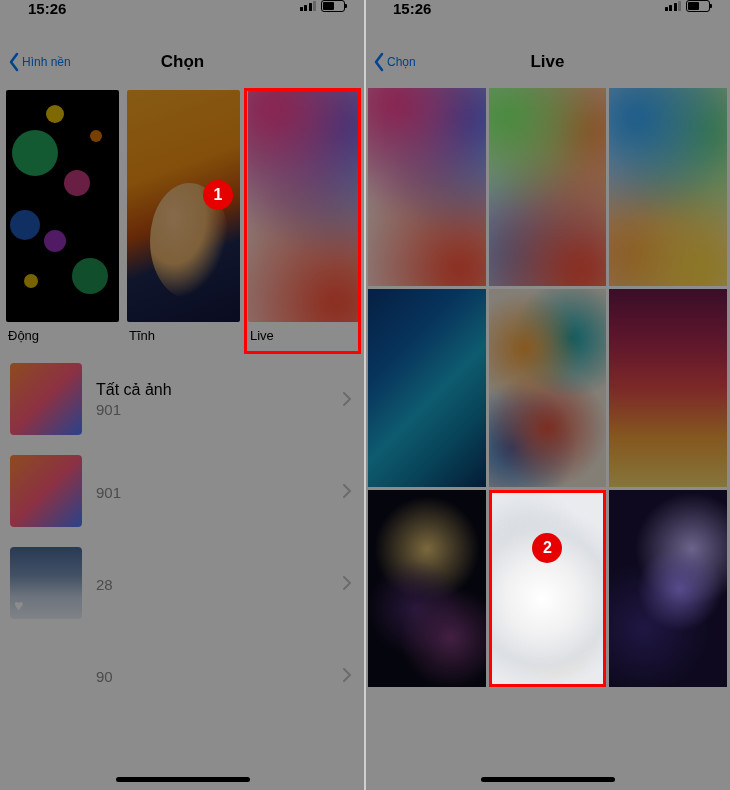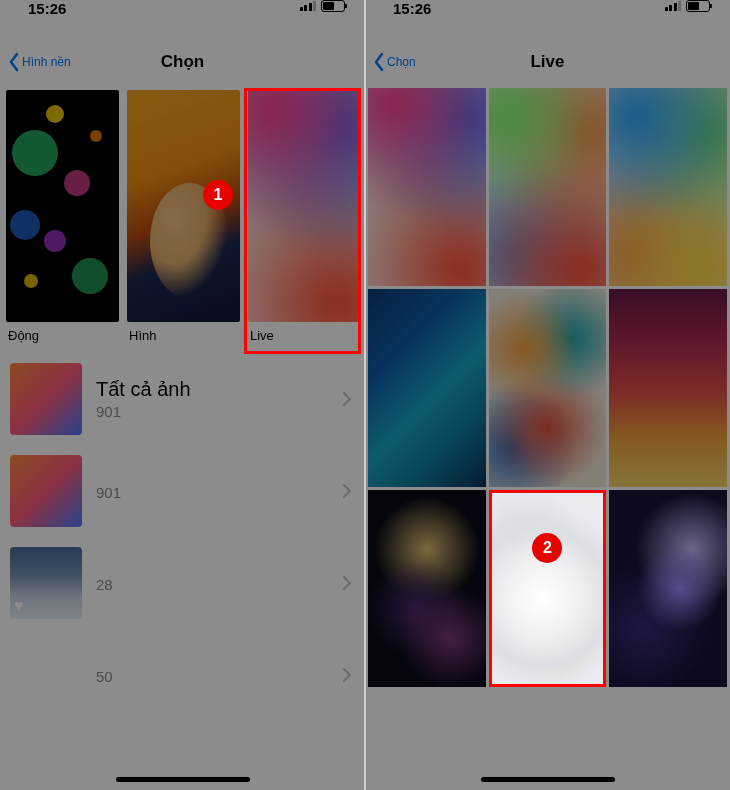"Hình" div.cat-label { text: Hình -> Tĩnh }
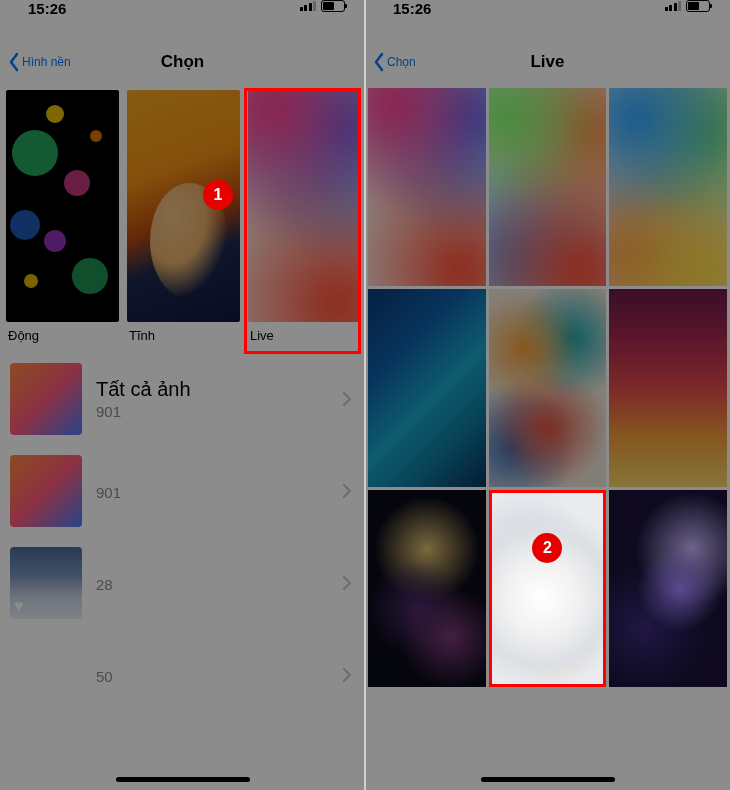"Tất cả ảnh" .album-name { font-size: 20px -> 16px }
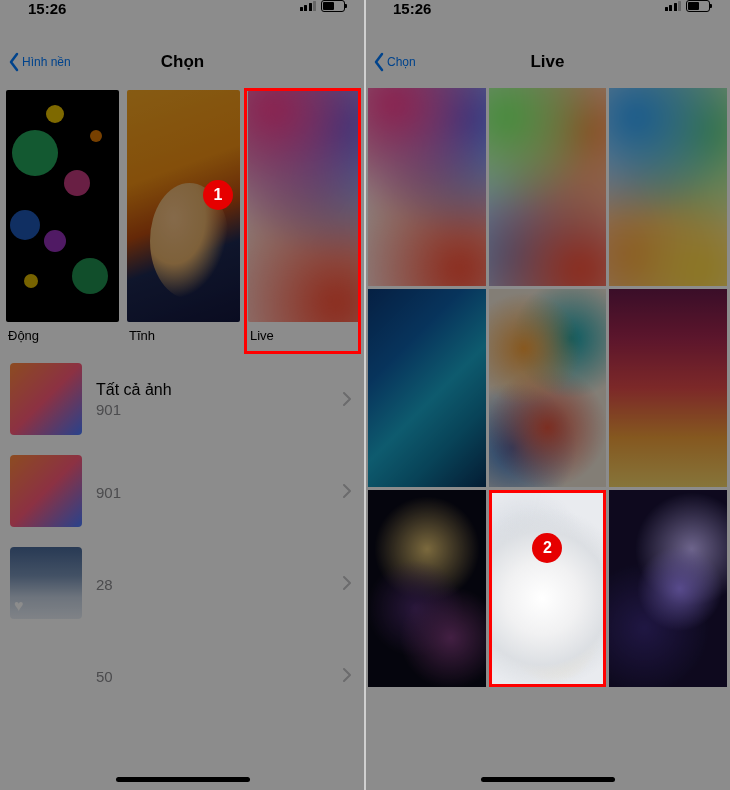"50" div.album-count { text: 50 -> 90 }
